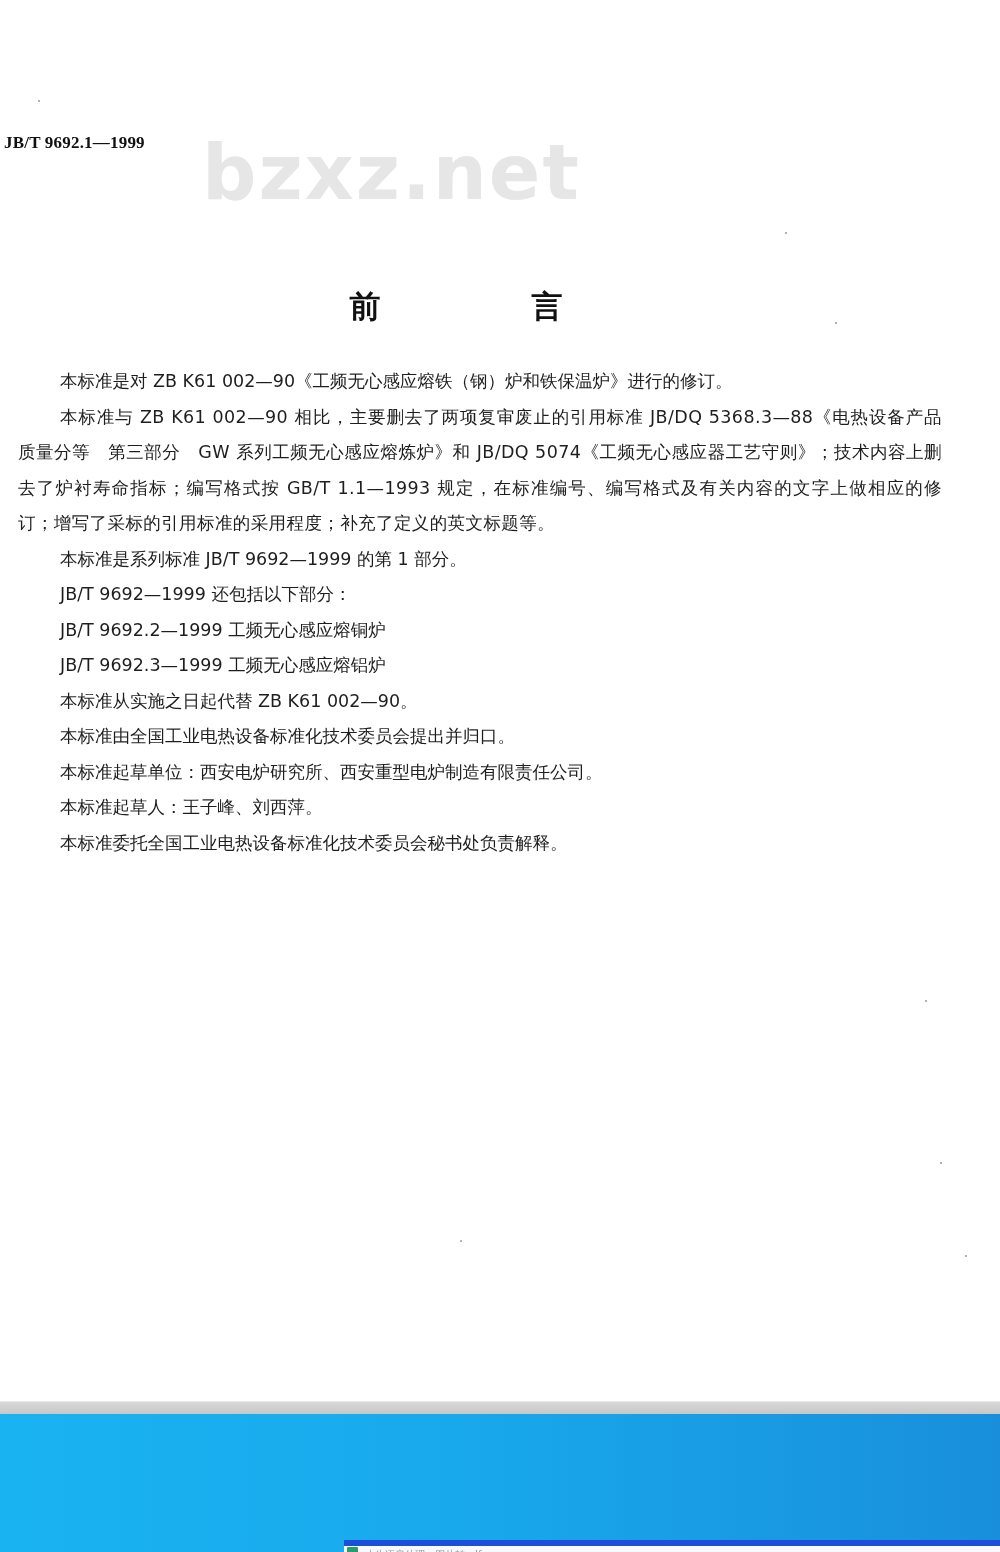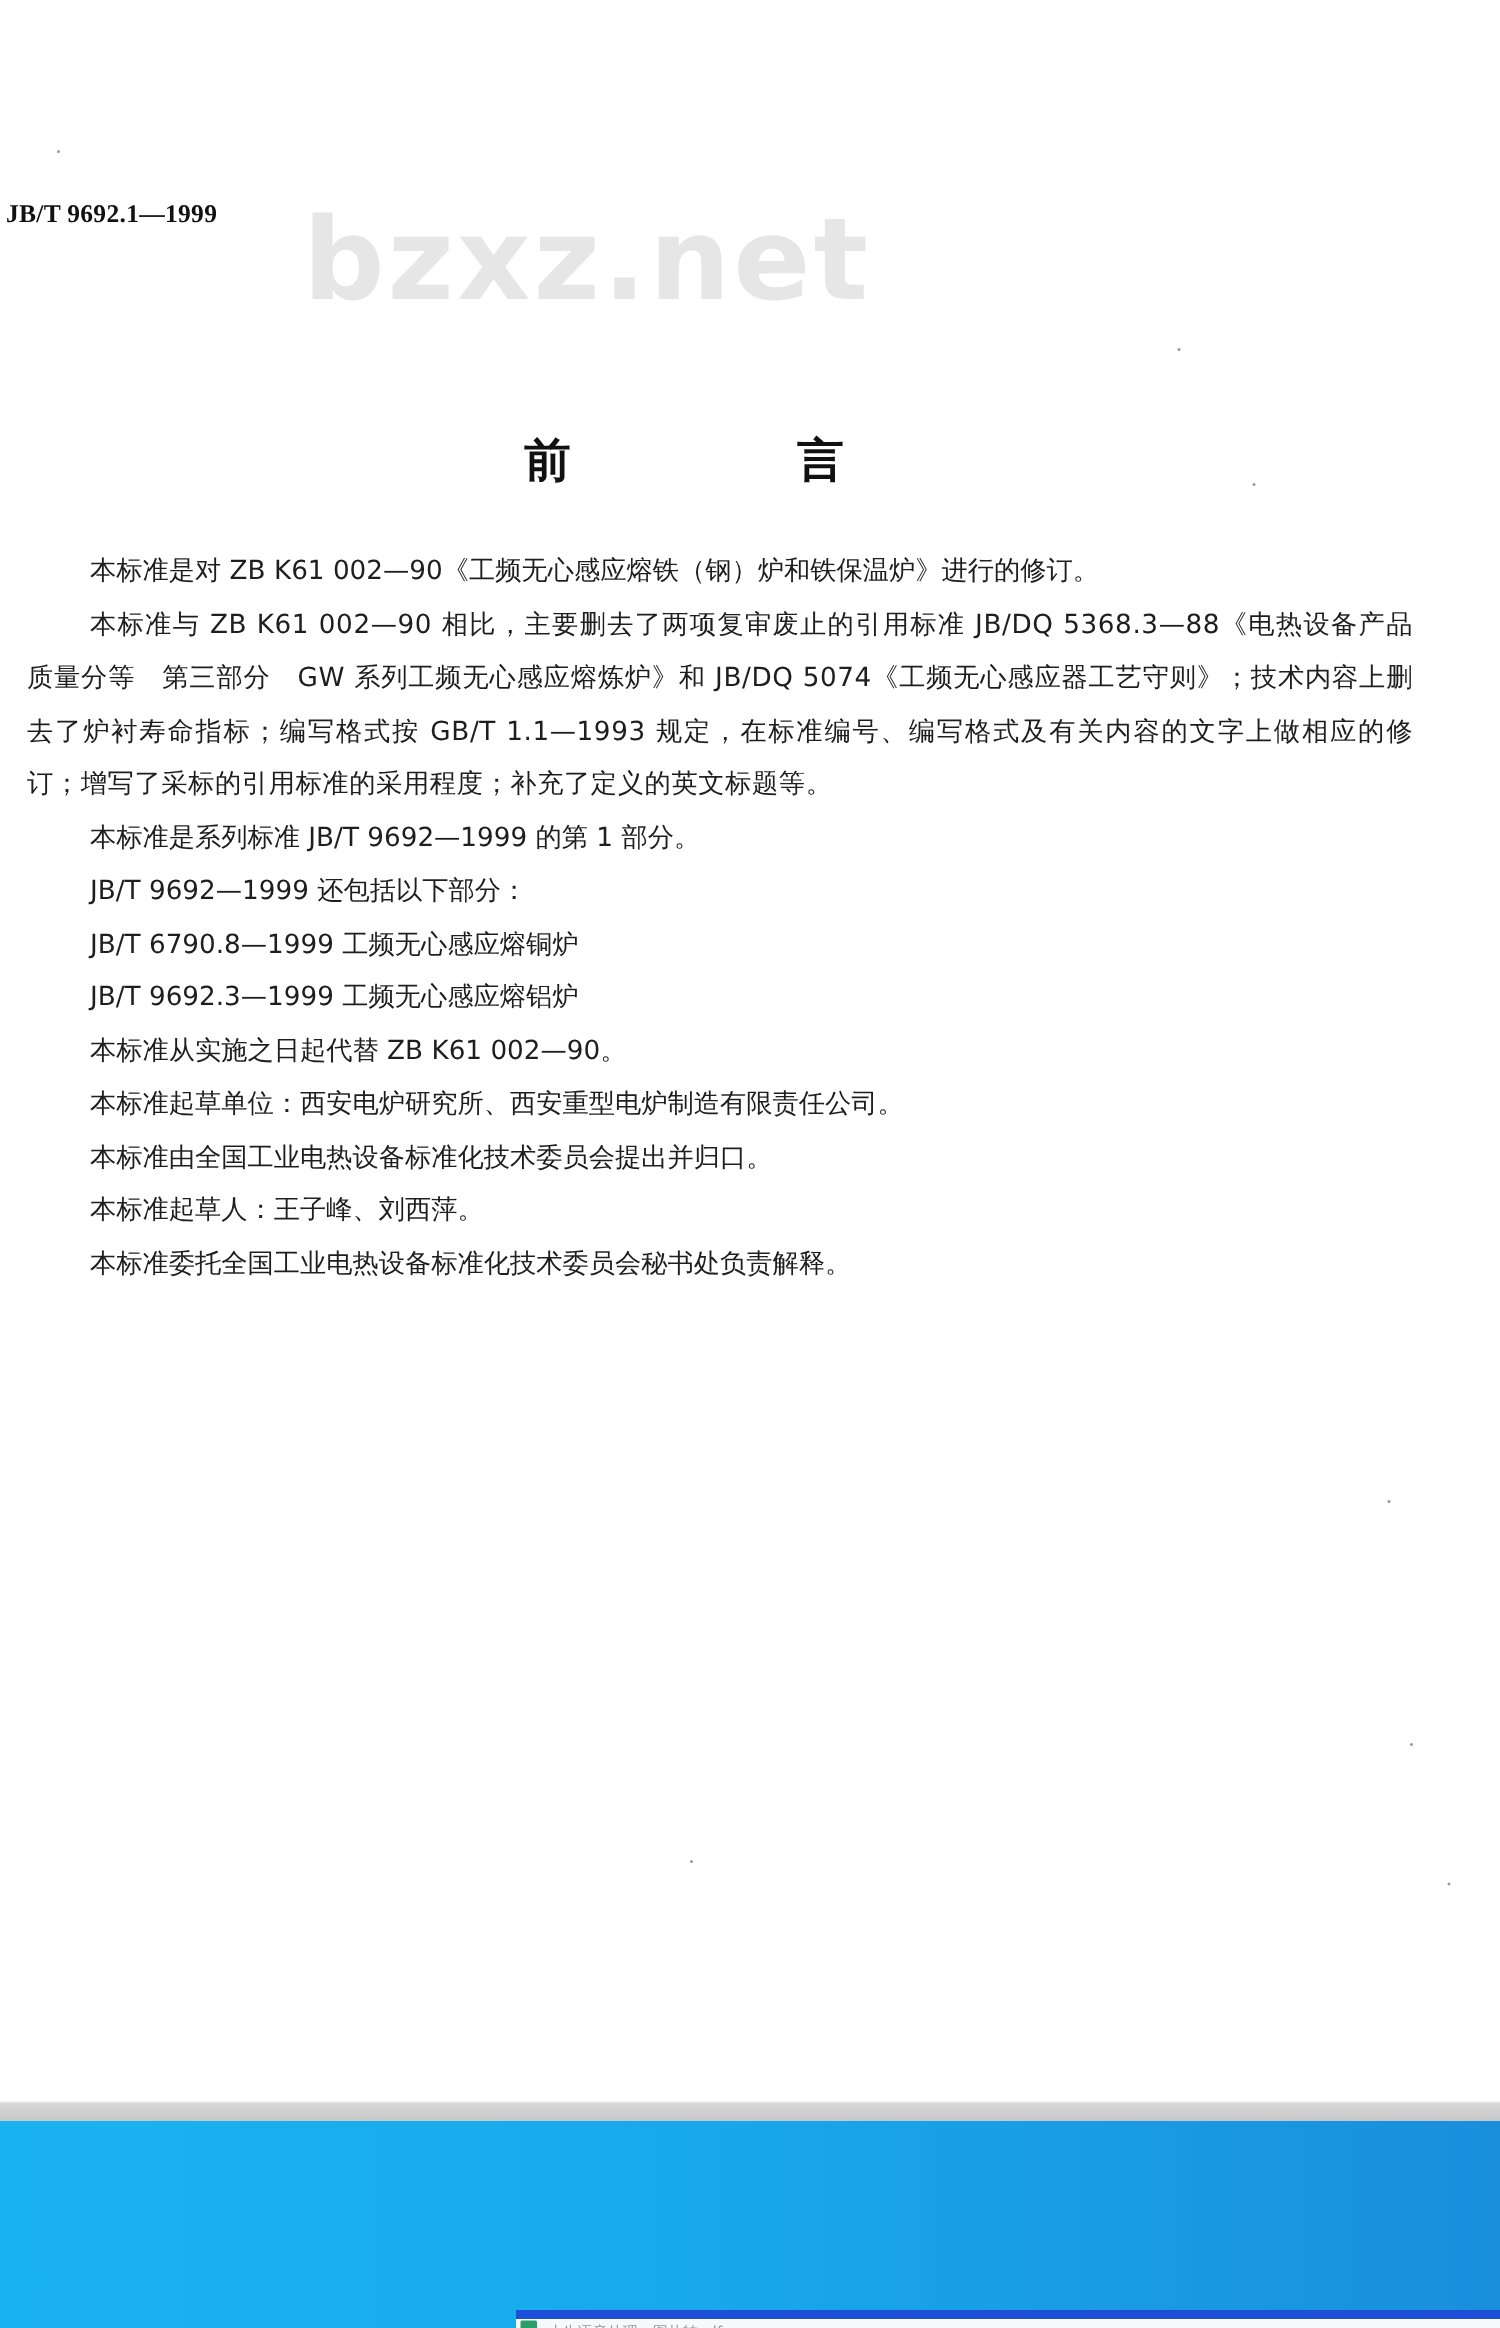"JB/T 6790.8—1999 工频无心感应熔铜炉" p.para { text: 6790.8 -> 9692.2 }
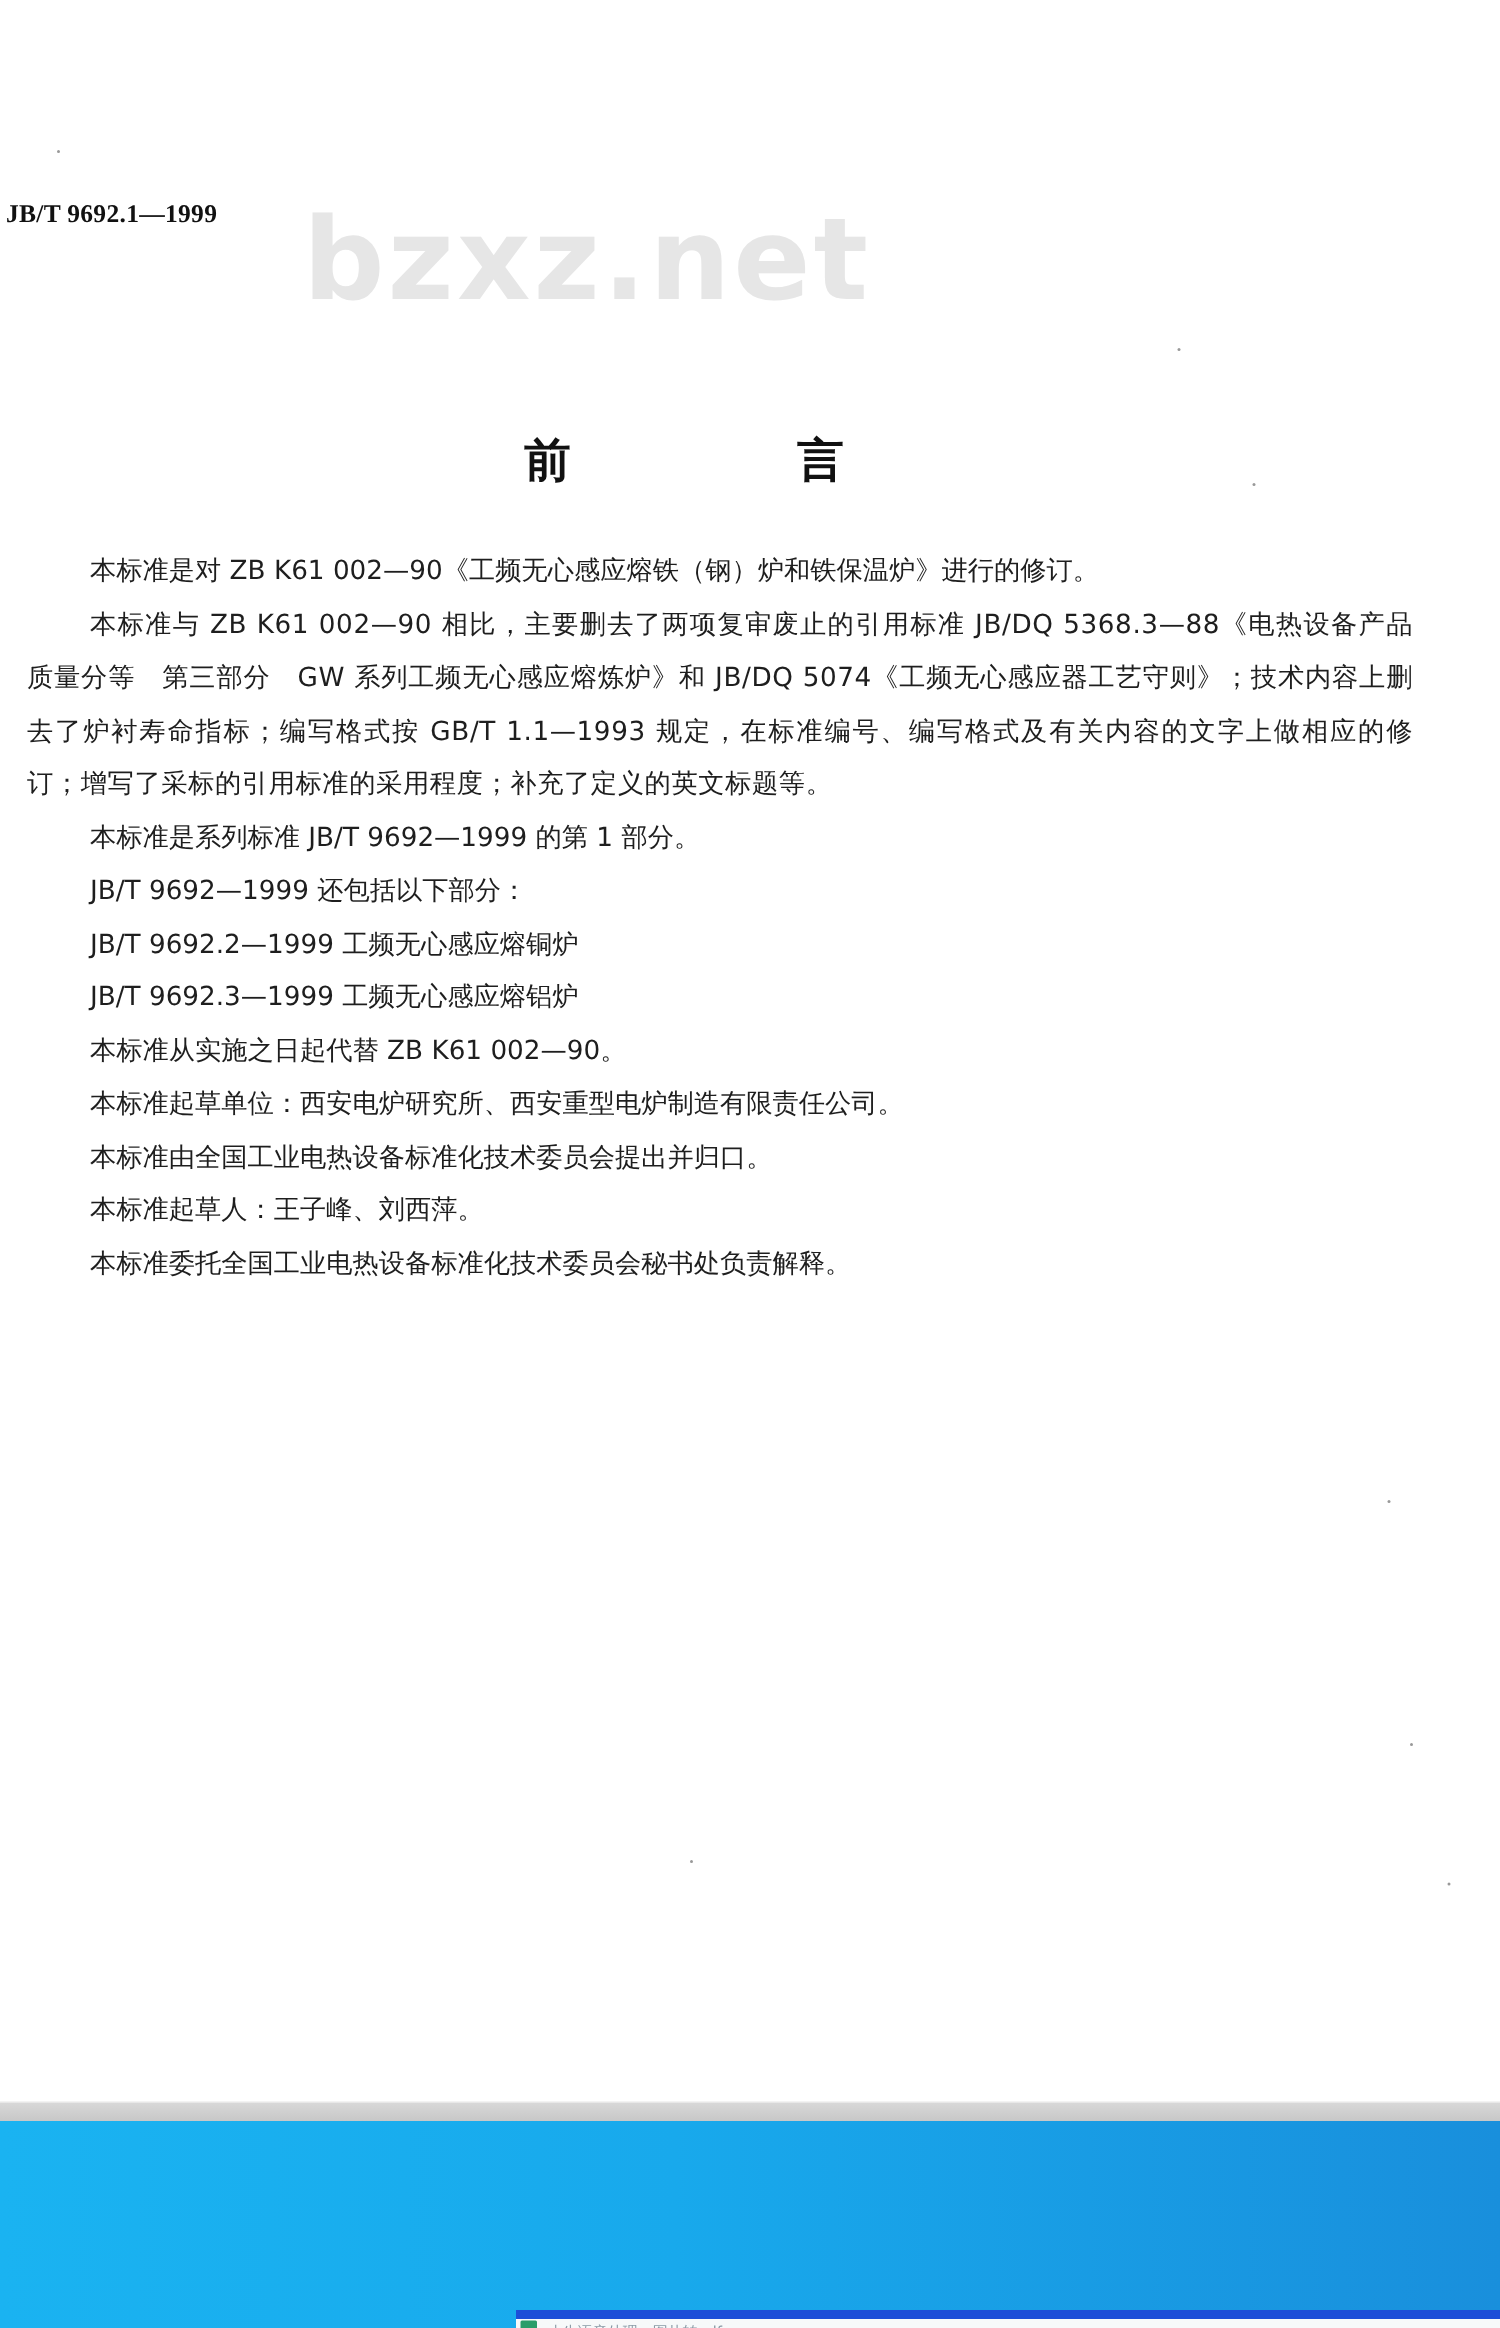"本标准起草单位：西安电炉研究所、西安重型电炉制造有限责任公司。" p.para { order: before "本标准由全国工业电热设备标准化技术委员会提出并归口。" -> after "本标准由全国工业电热设备标准化技术委员会提出并归口。" }
